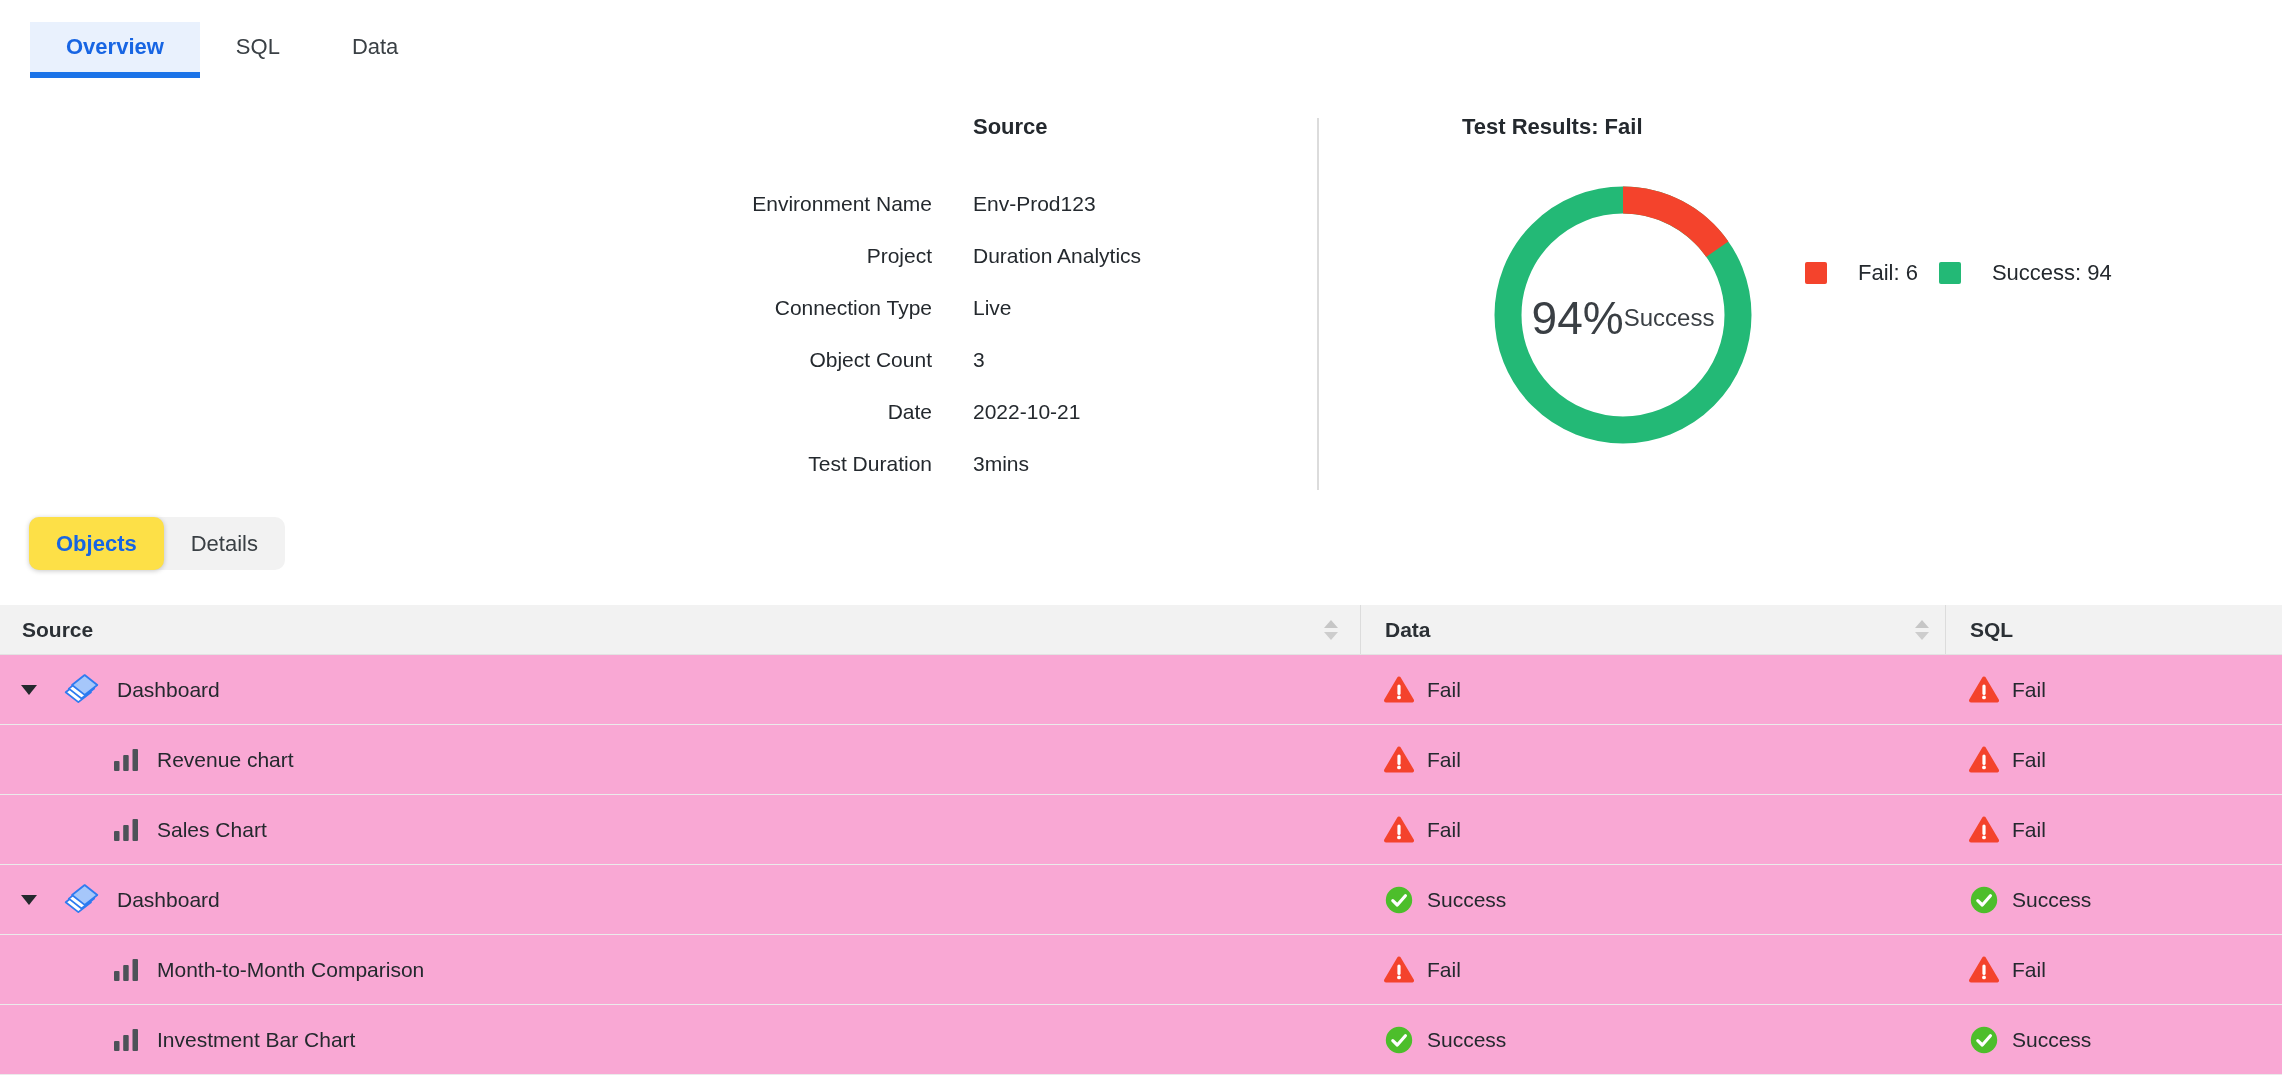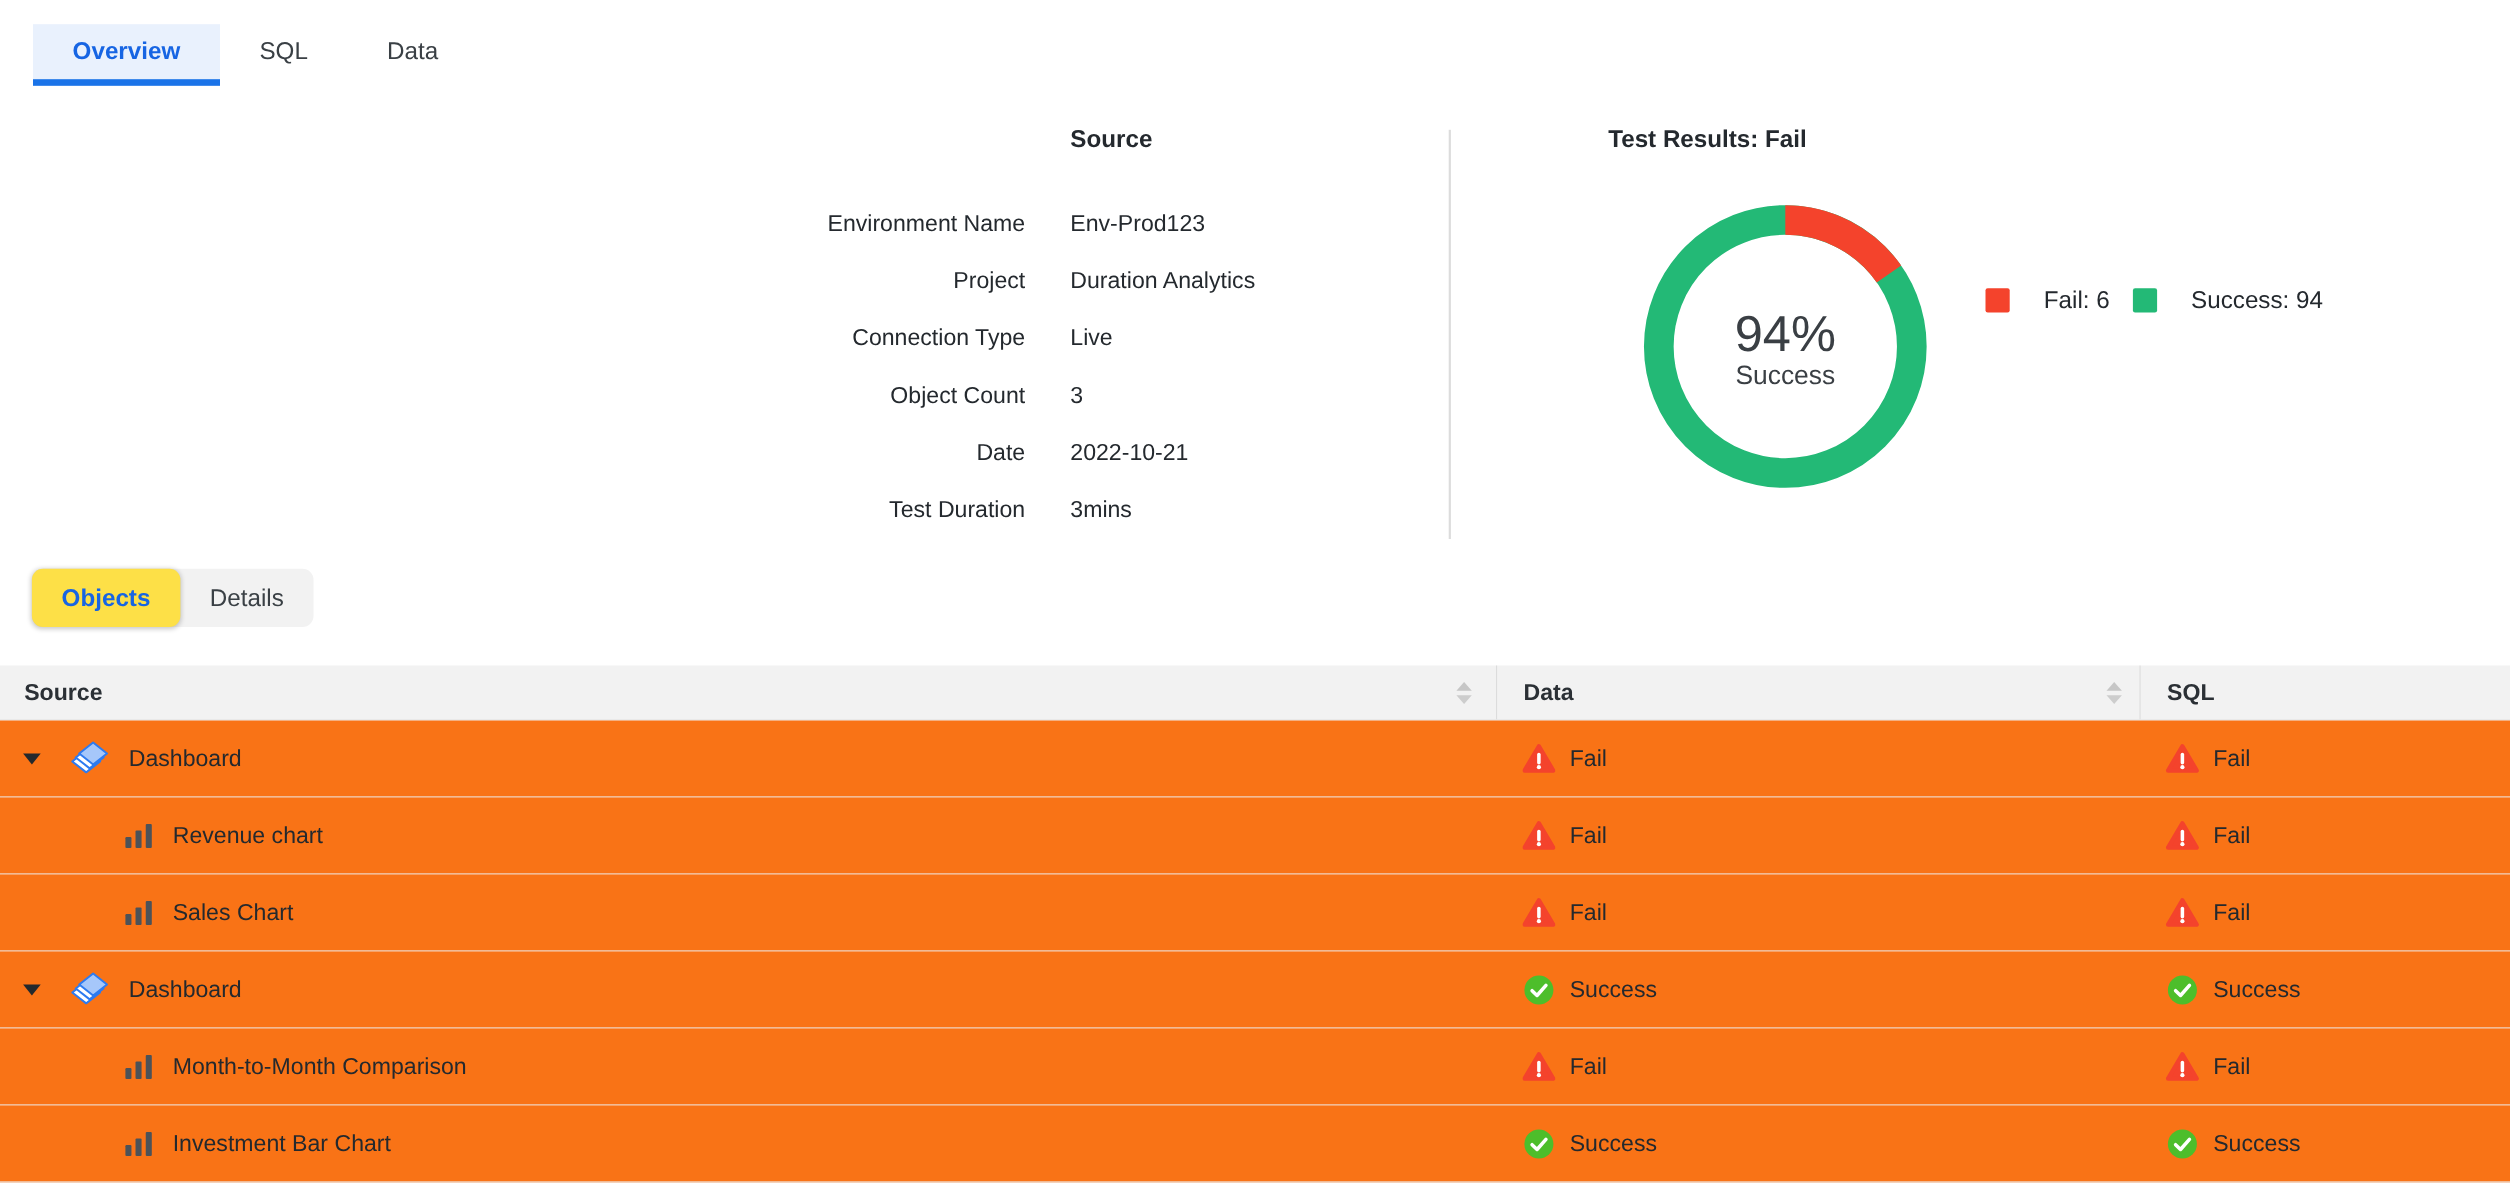"94%" .donut-center { flex-direction: column -> row }
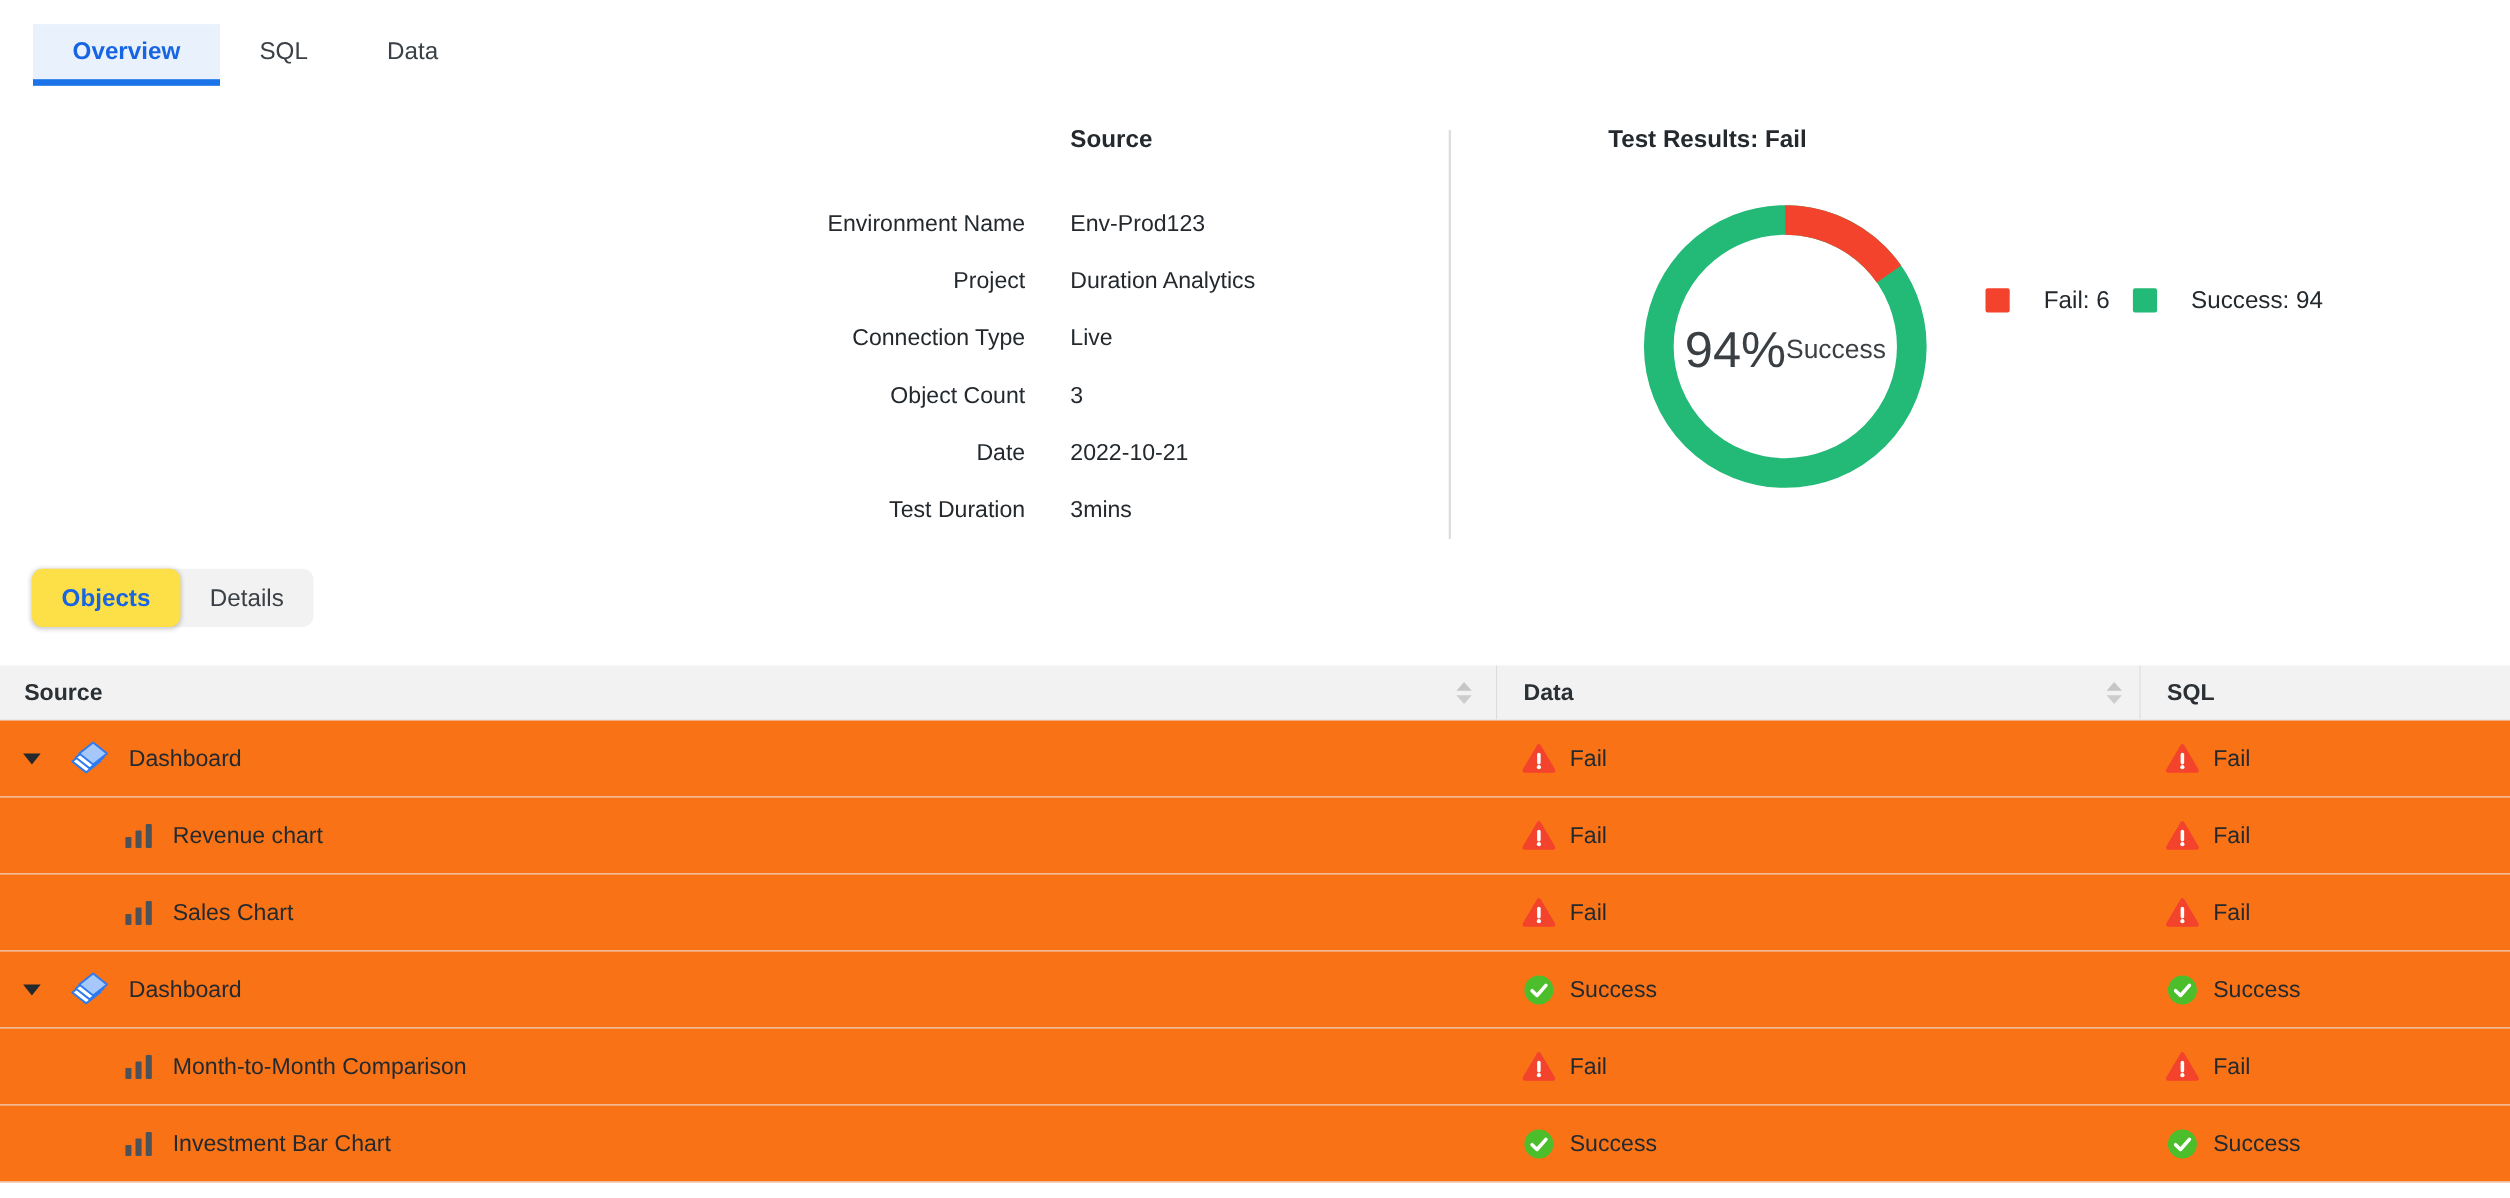"Dashboard" .tr { background: #f97316 -> #f9a8d4 }
